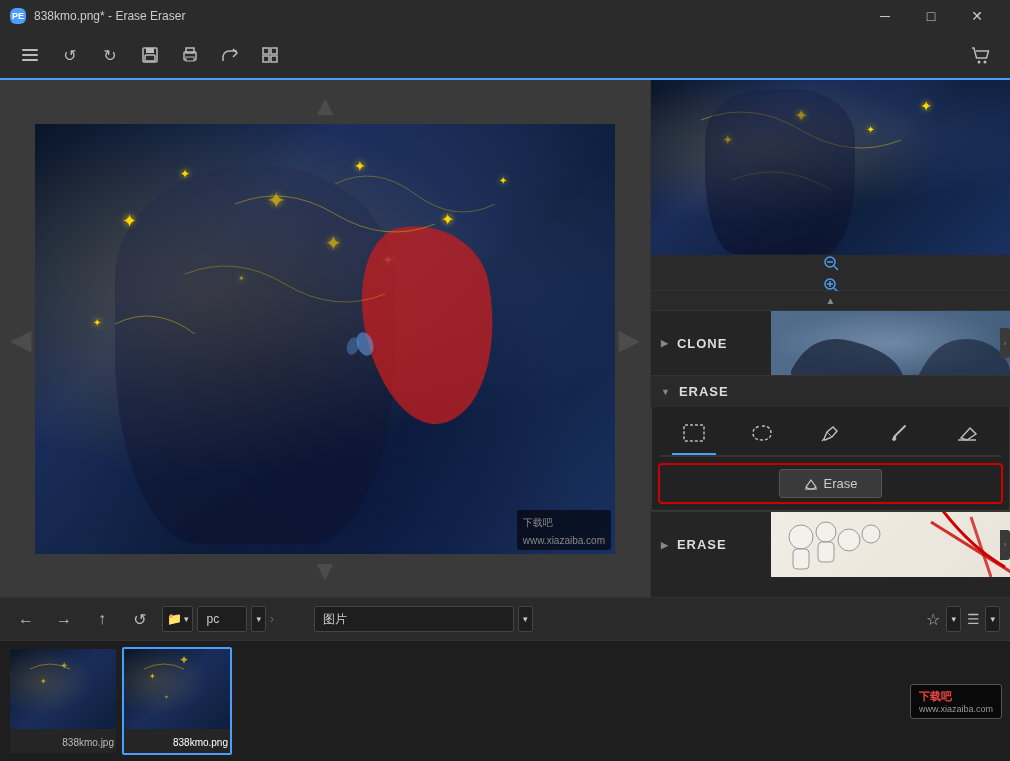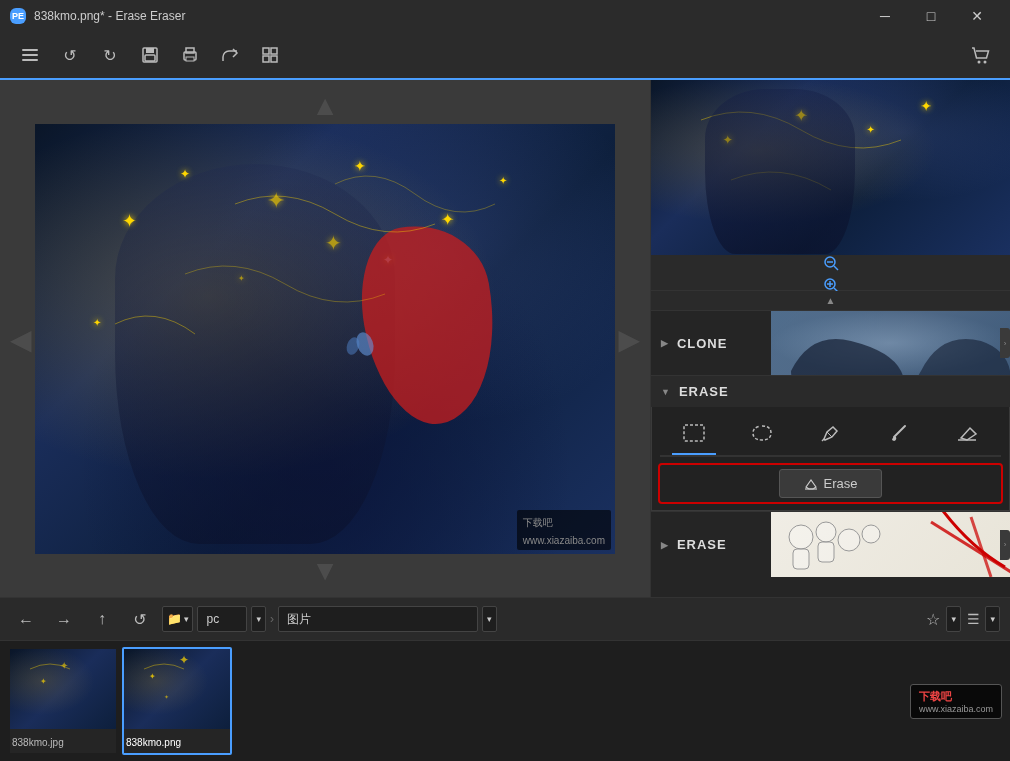"图片" input.path-input { margin-left: none -> 36px }
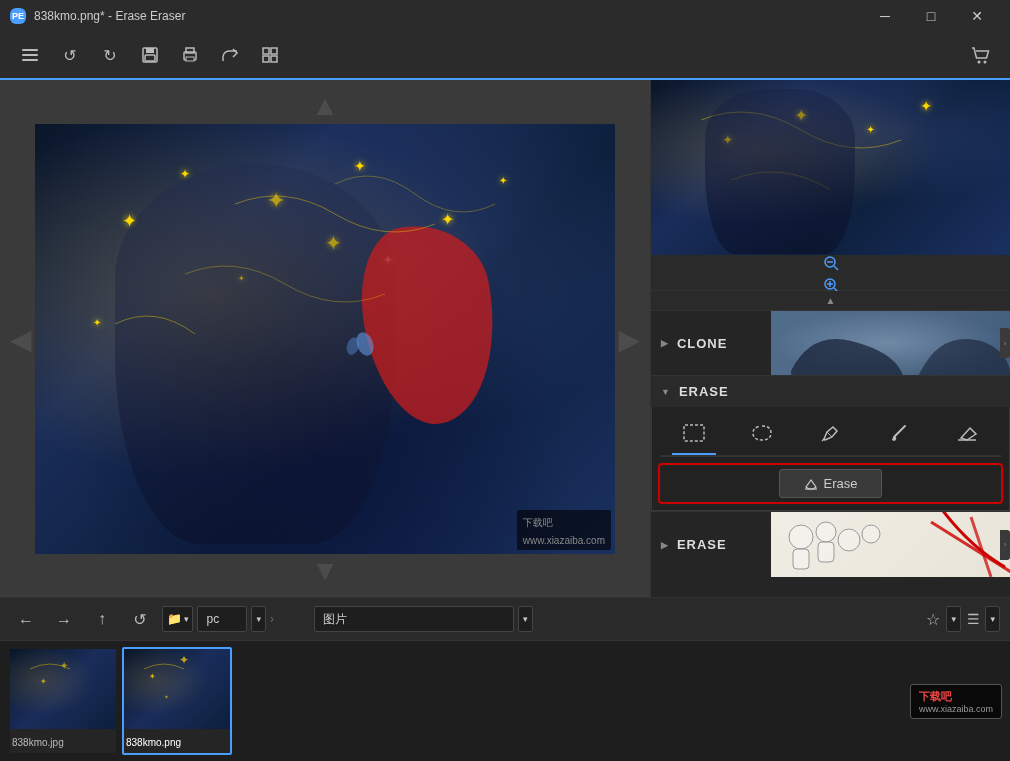"838kmo.jpg" .file-thumb-label { justify-content: flex-start -> flex-end }
